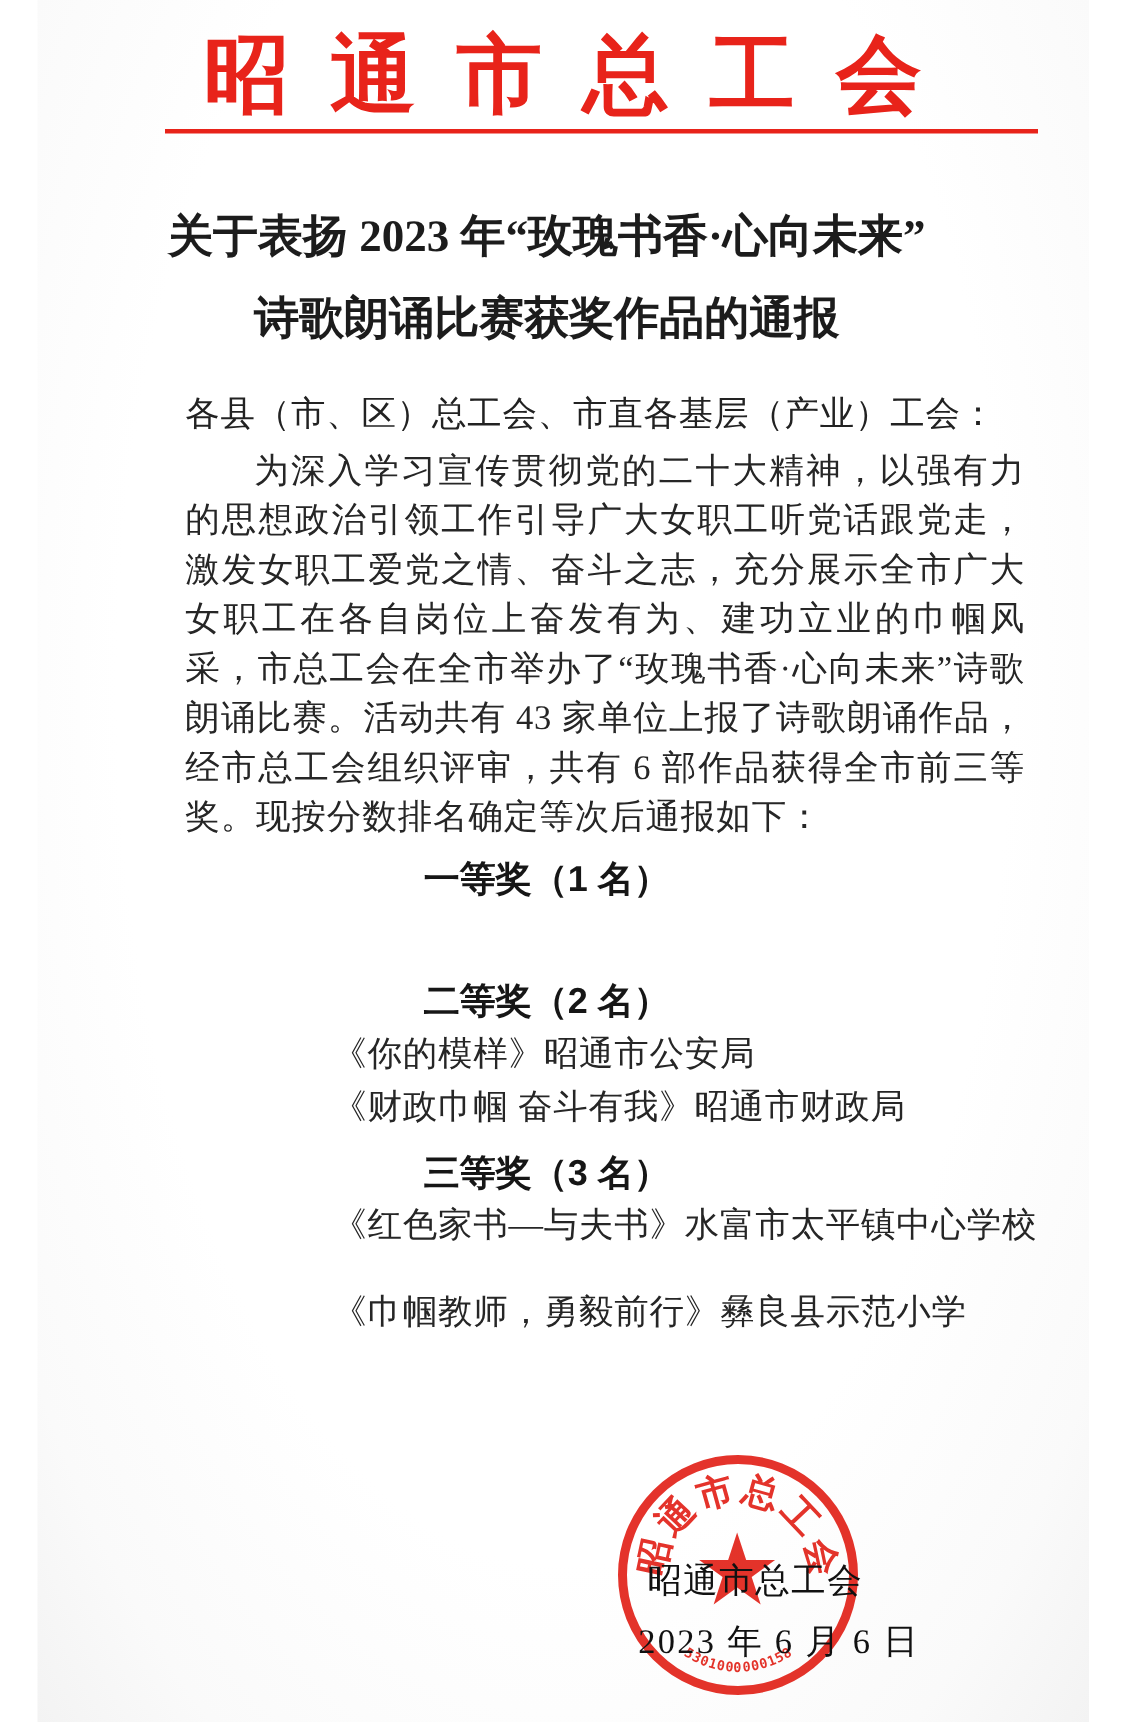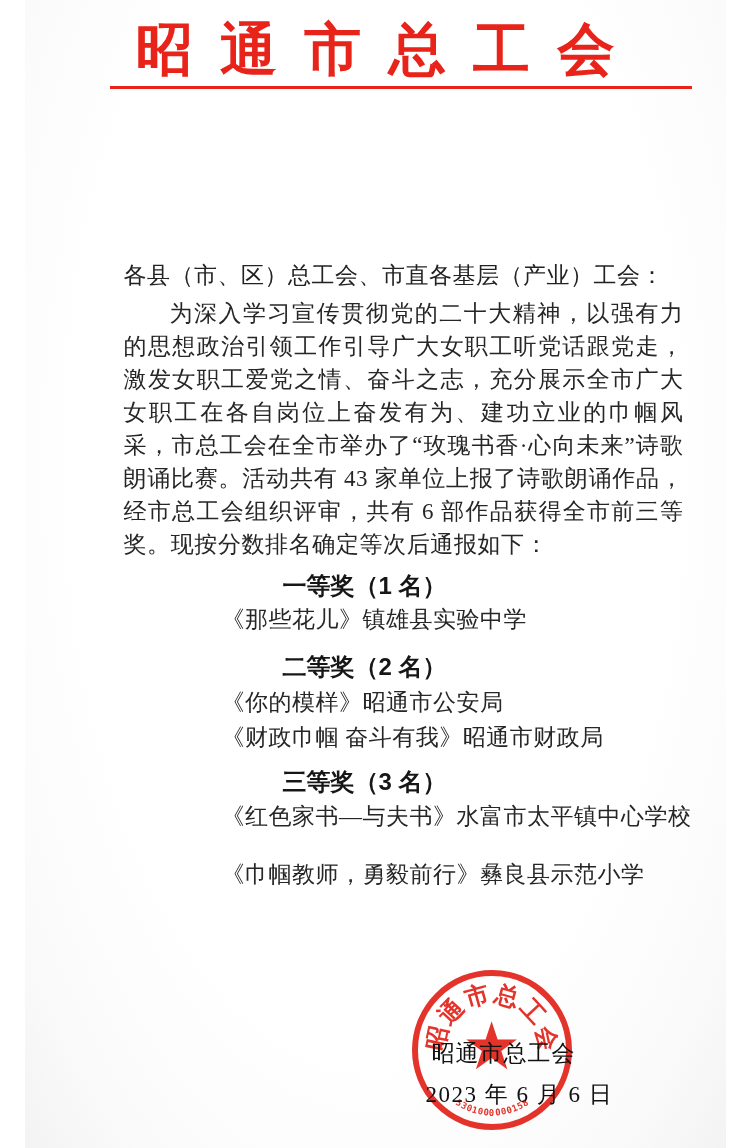"关于表扬 2023 年“玫瑰书香·心向未来”" div.doc-title { html: none -> <div> <div>关于表扬 2023 年“玫瑰书香·心向未来”</div> <div>诗歌朗诵比赛获奖作品的通报</div> </div> }
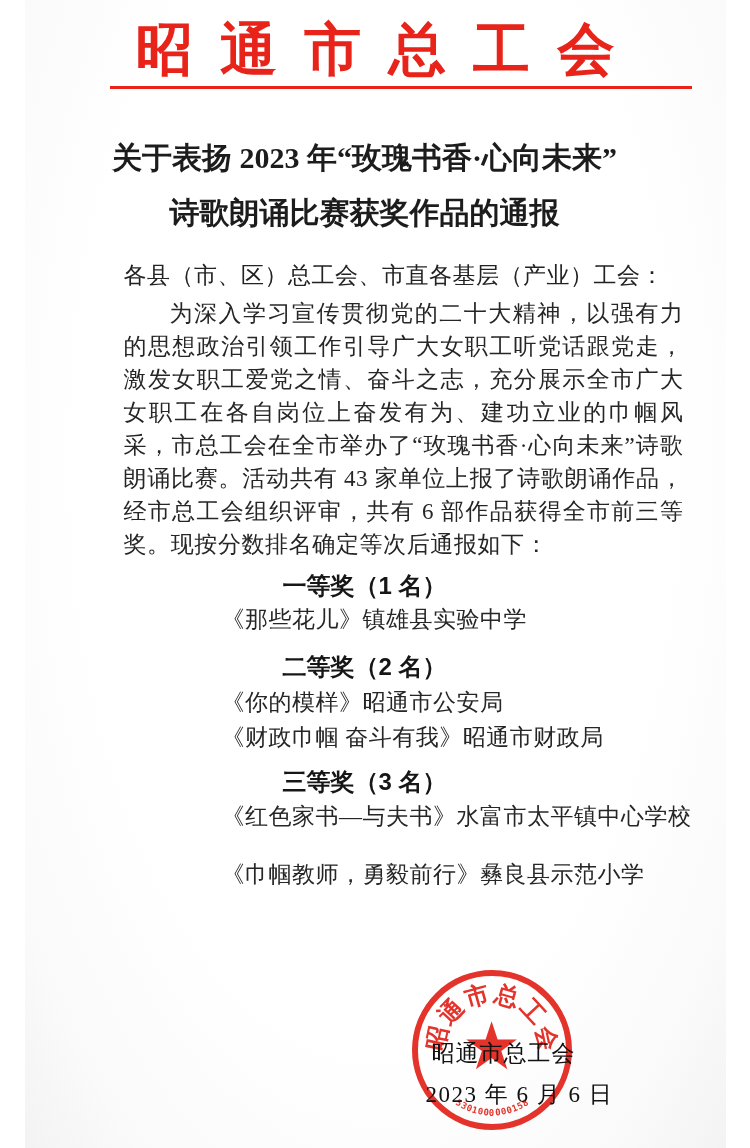"《那些花儿》镇雄县实验中学" div.award-entry { html: <div>《那些花儿》镇雄县实验中学</div> -> none }
